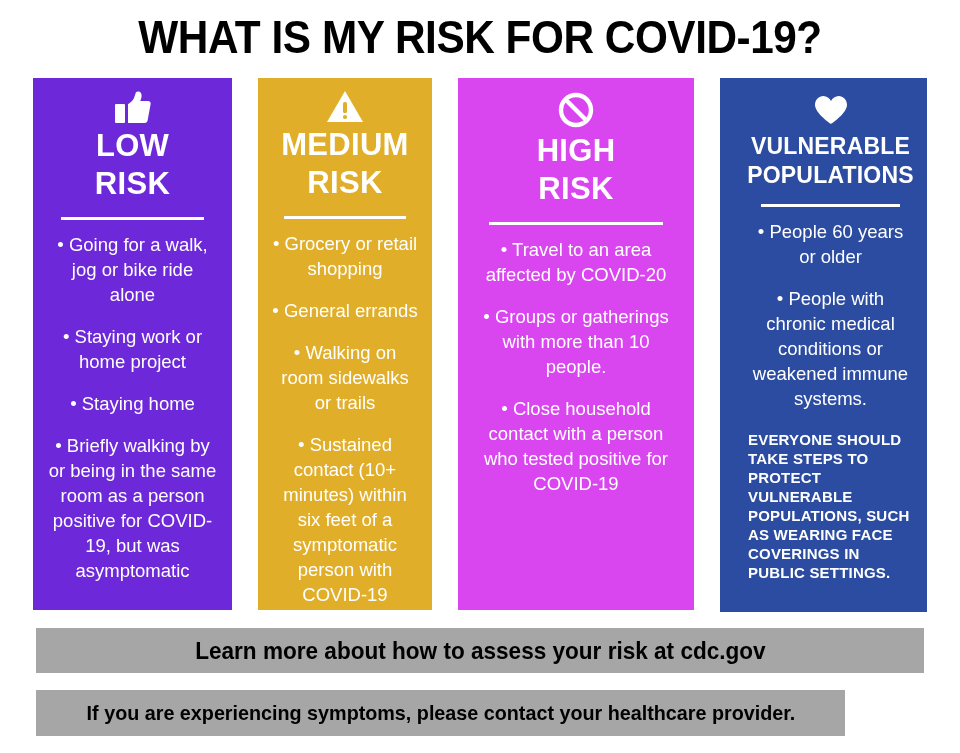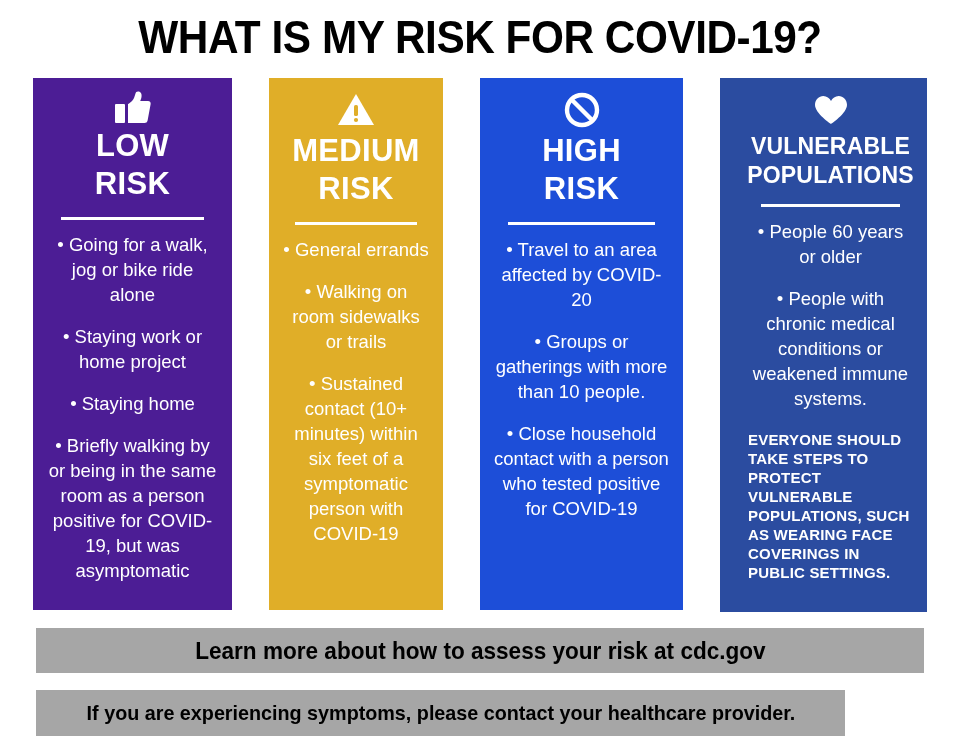"LOW" .panel-green { background: #4c1d95 -> #6d28d9 }
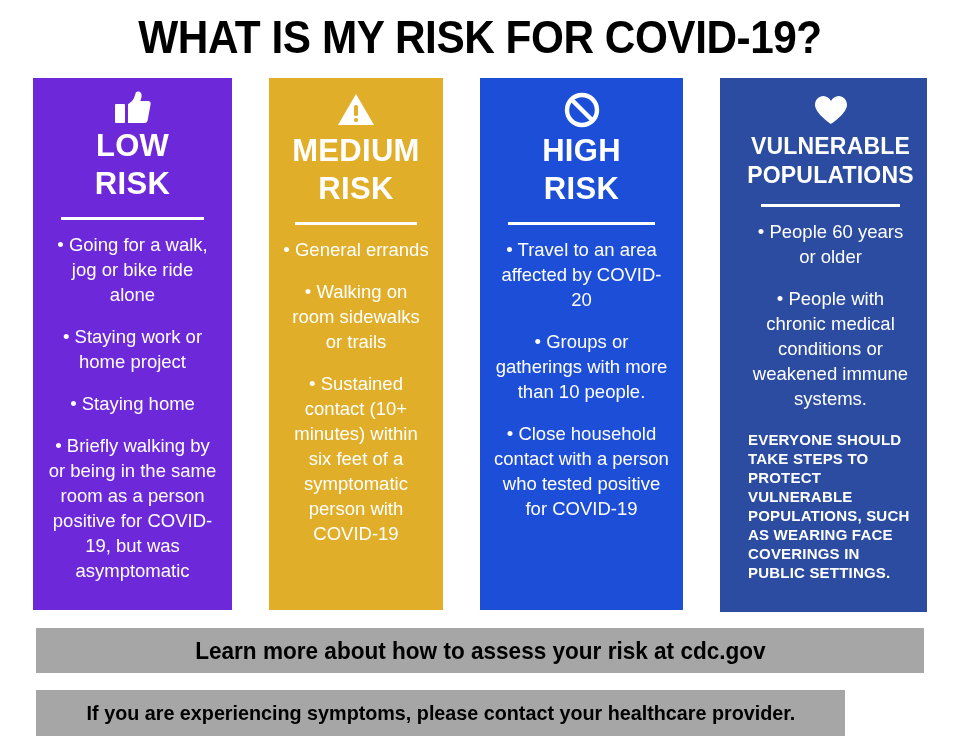"HIGH" .panel-red { background: #1d4ed8 -> #d946ef; width: 203px -> 236px }
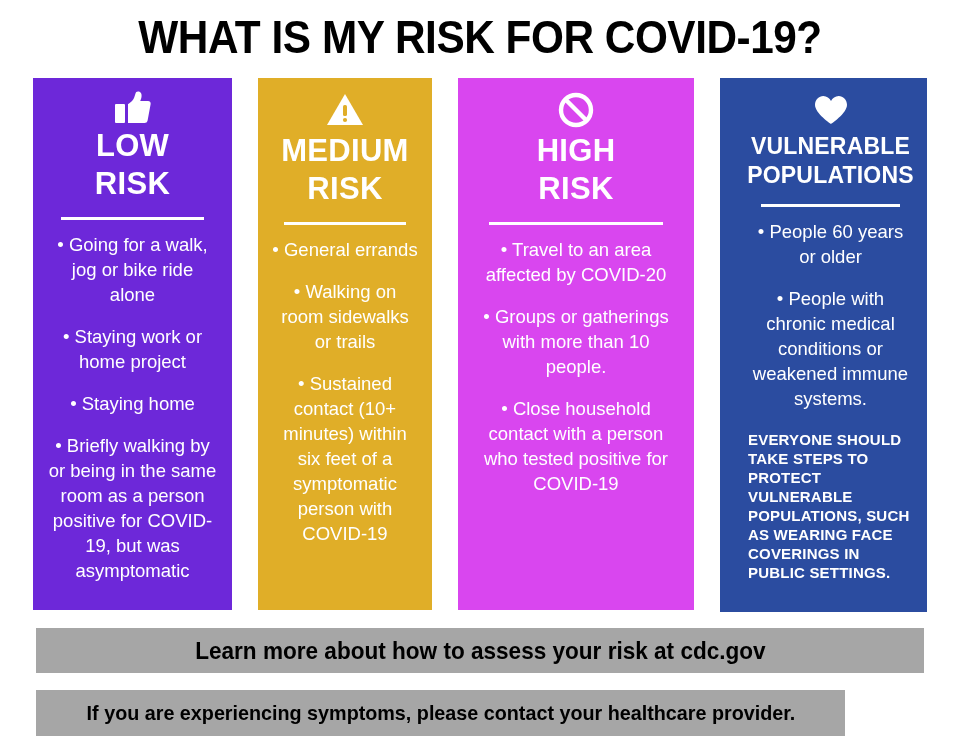"• Grocery or retail shopping" li { html: none -> <li>• Grocery or retail shopping</li> }
